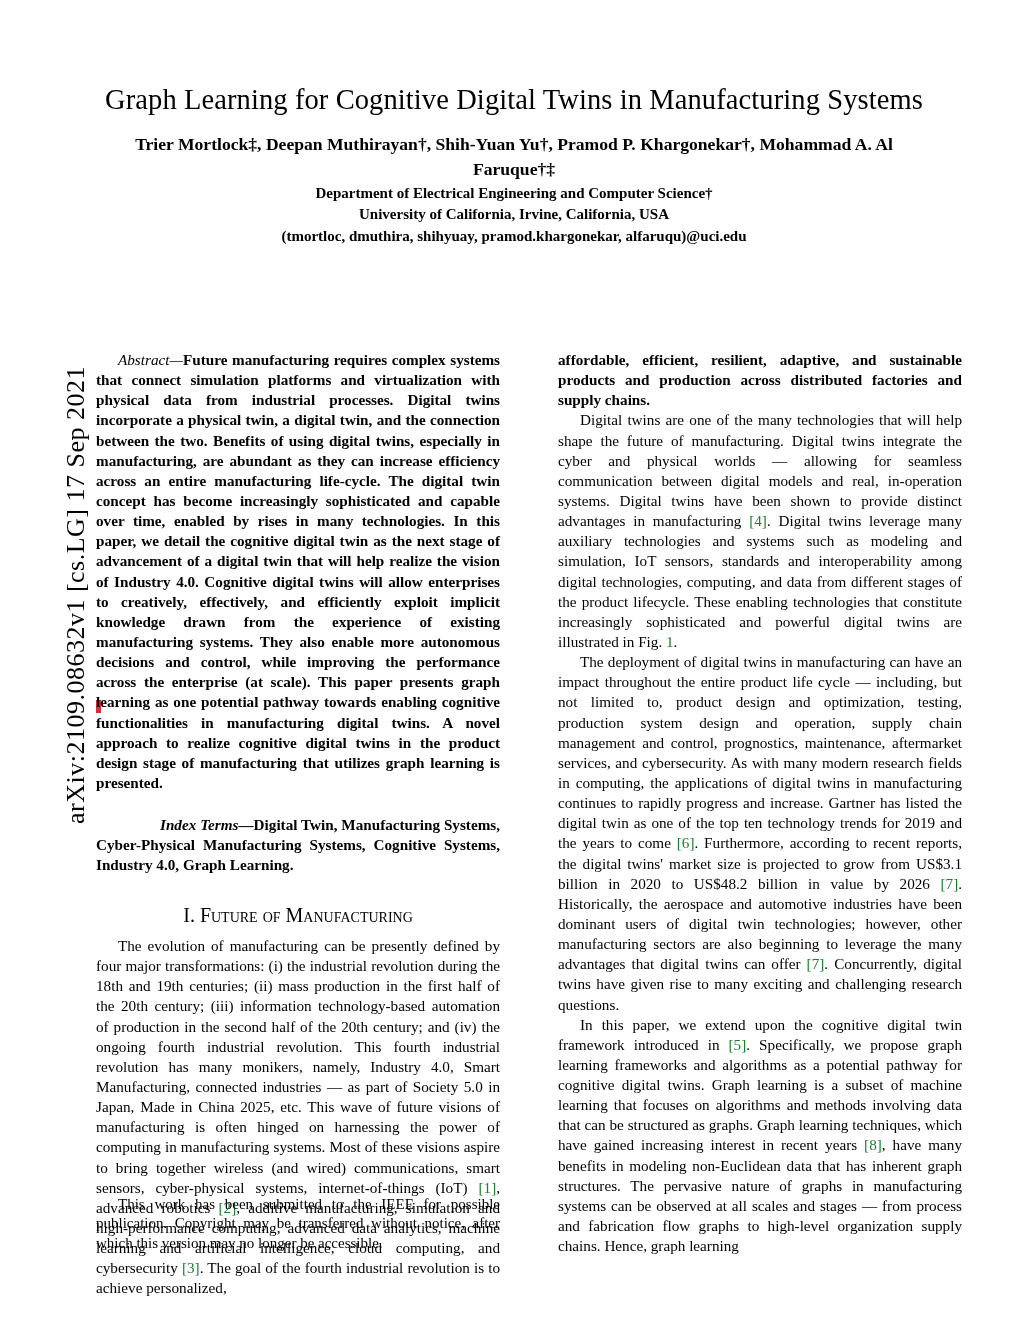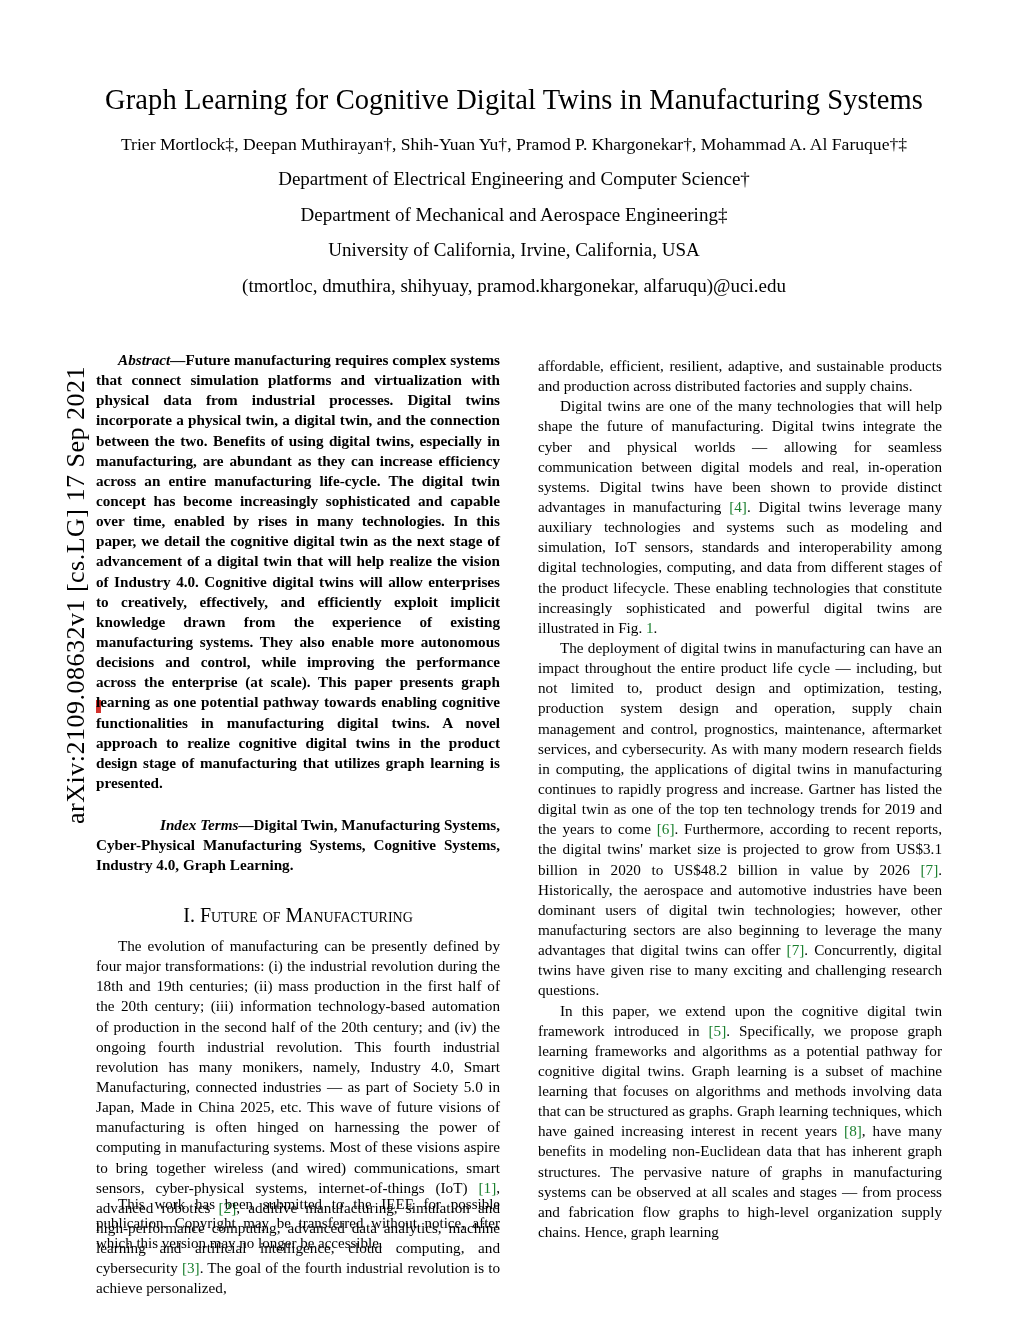"Trier Mortlock‡, Deepan Muthirayan†," p.noindent { font-weight: none -> bold }
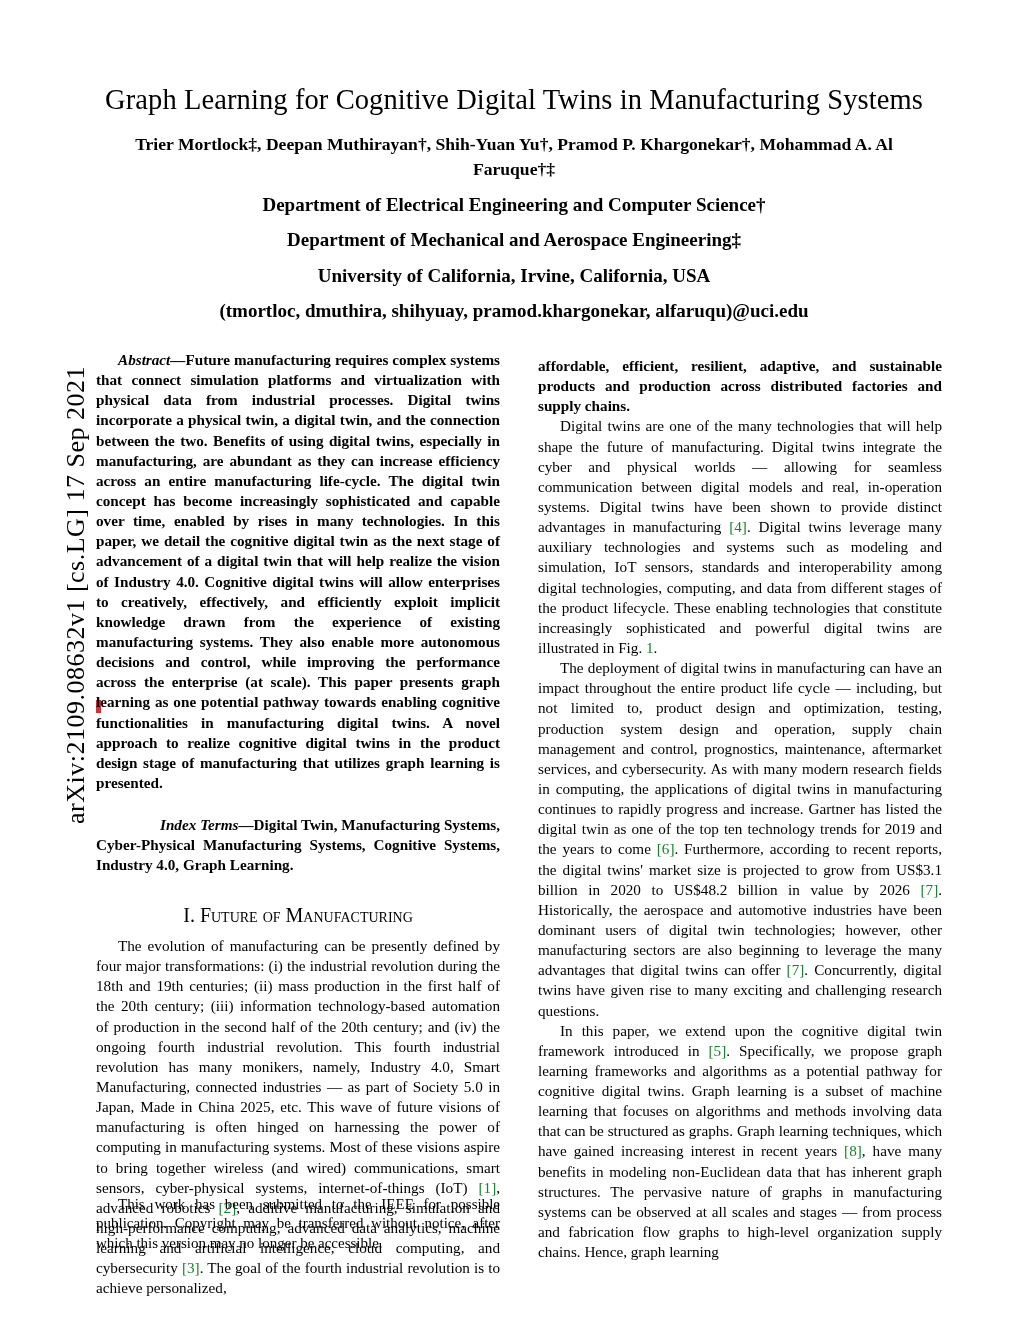"Department of Electrical Engineering and" .affil { font-size: 19px -> 15px; margin: 8px -> 0 }
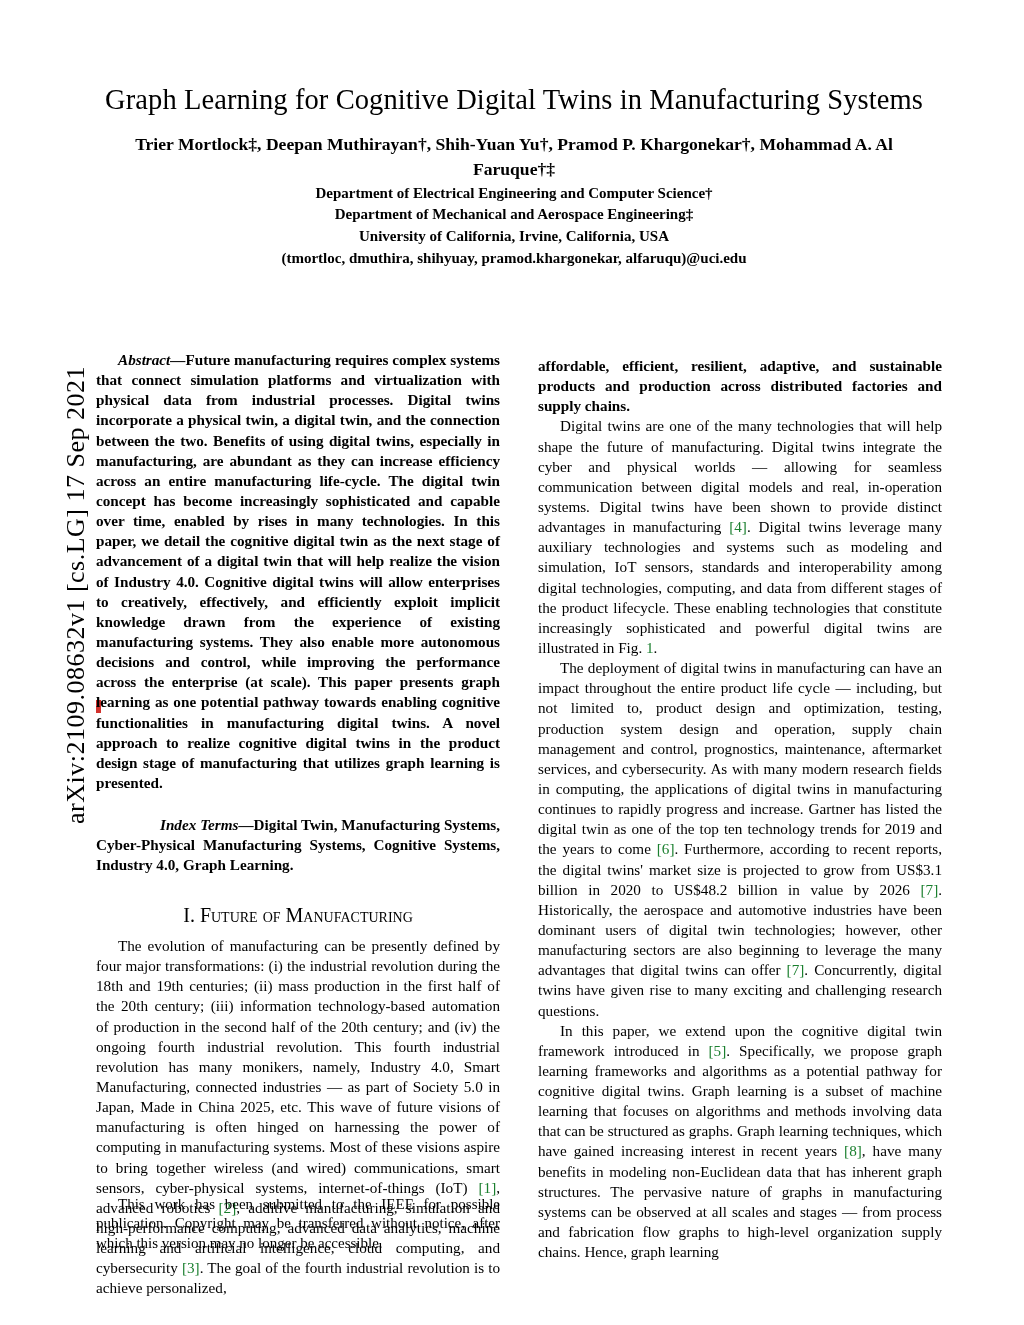"Department of Mechanical and Aerospace" p.affil { html: <p>Department of Mechanical and Aerospace Engineering‡</p> -> none }
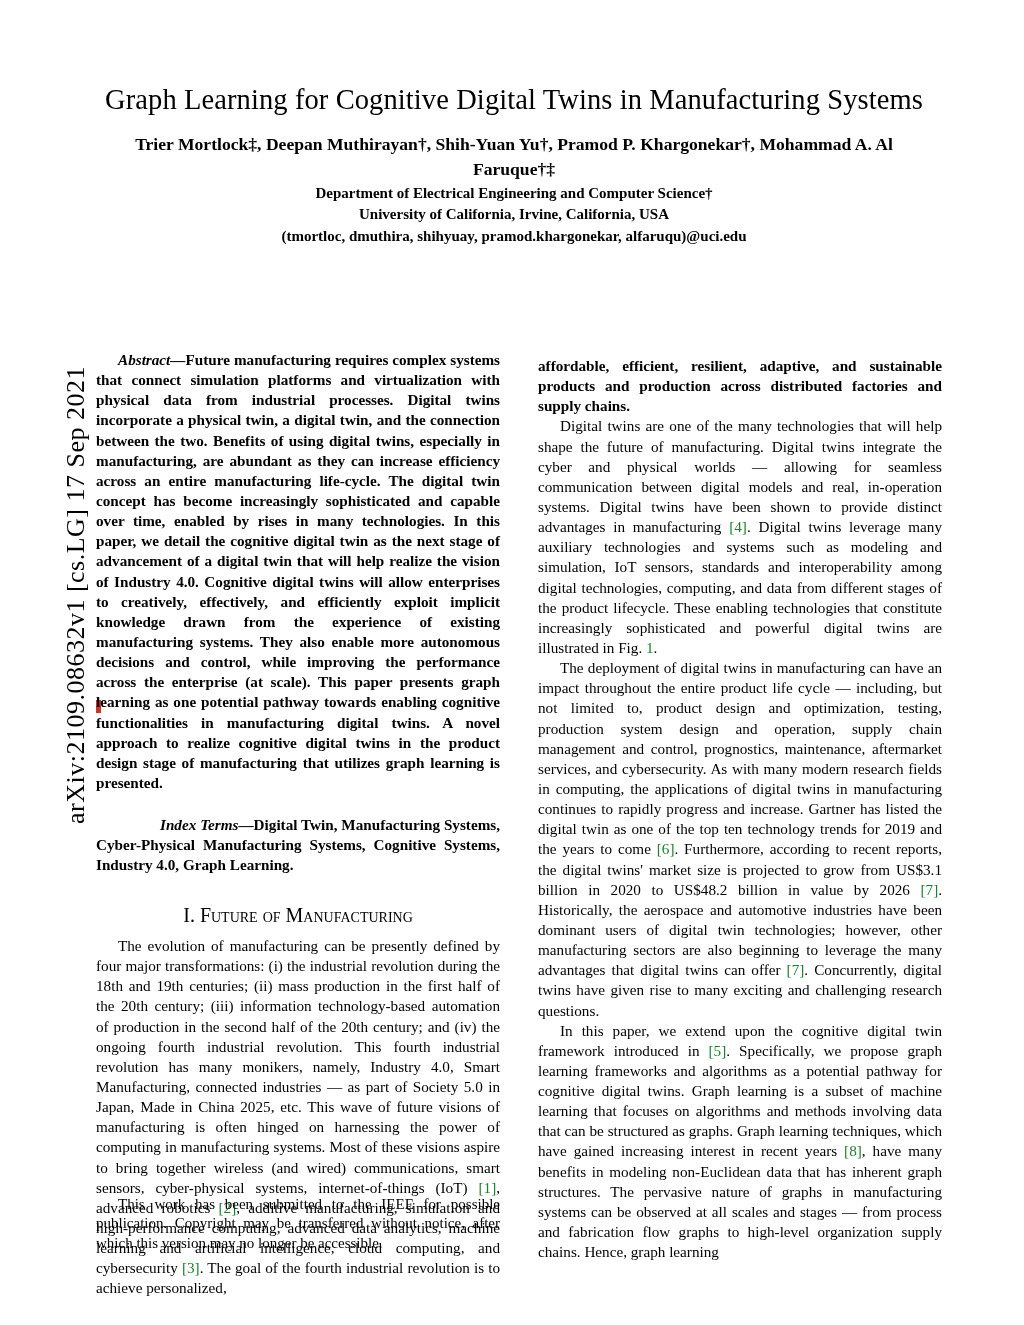"Abstract—" .abstract .lead { font-weight: bold -> normal }
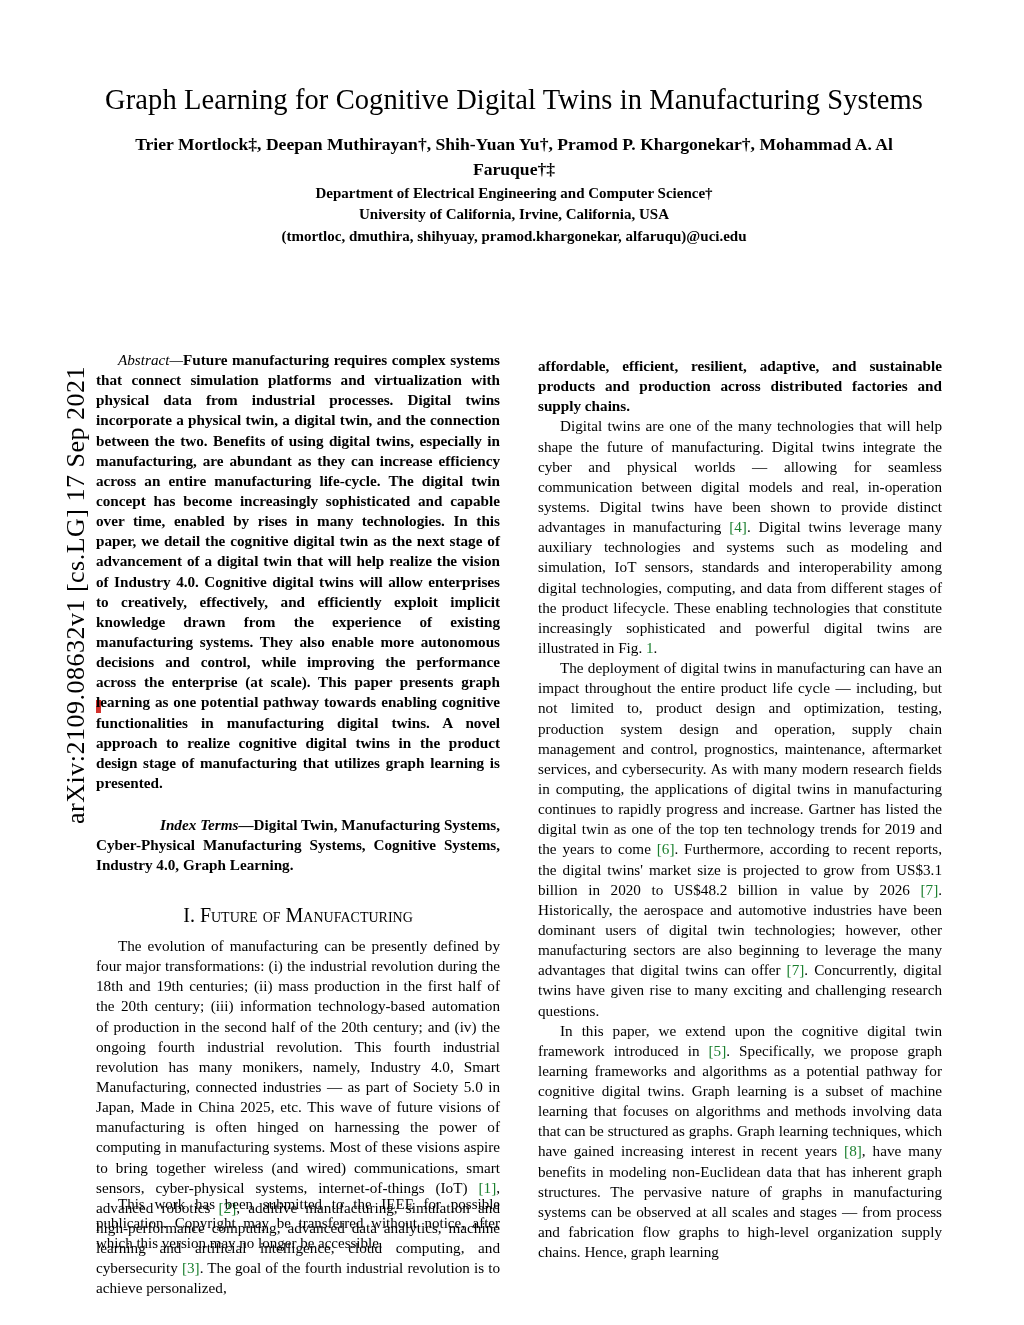"affordable, efficient, resilient," .col-right { left: 538px -> 558px; margin-top: 6px -> none }
